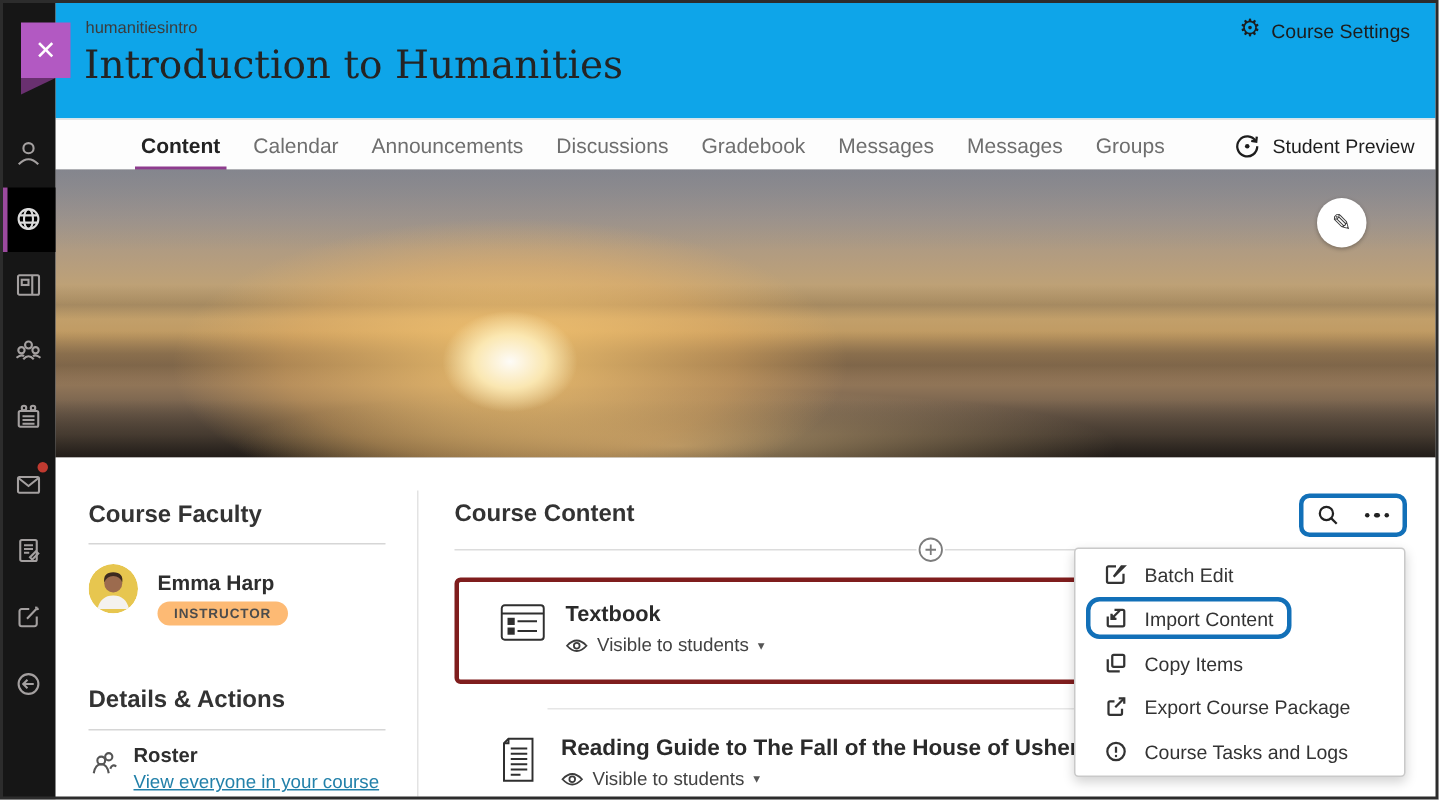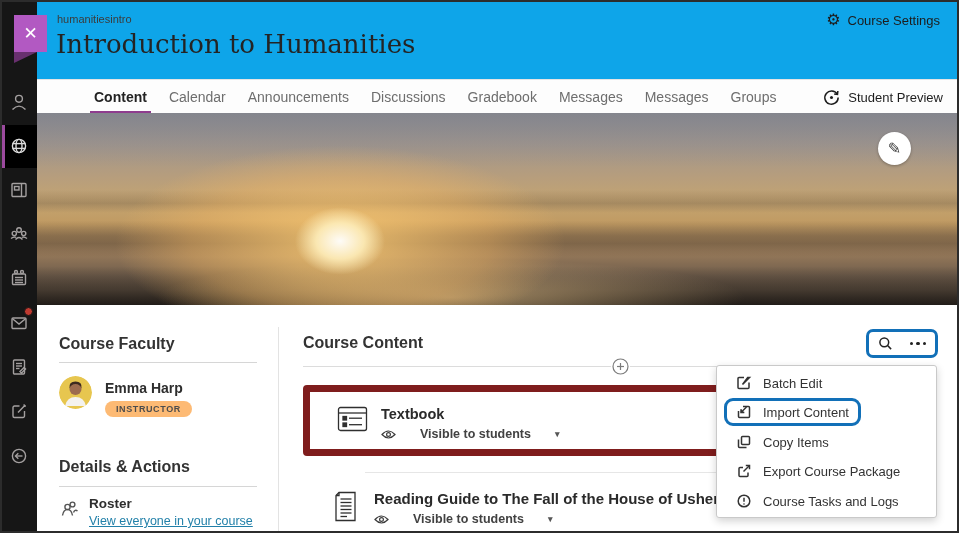"Textbook" .card1 { border: 7px solid #7f1d1d -> 3px solid #7f1d1d }
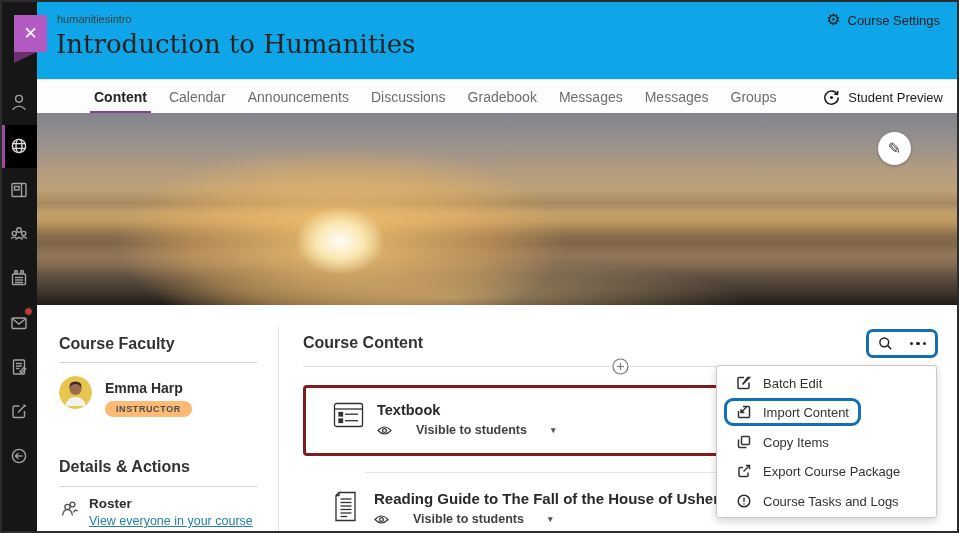"Visible to students" .vis-row { font-weight: bold -> none; gap: 24px -> 6px }
